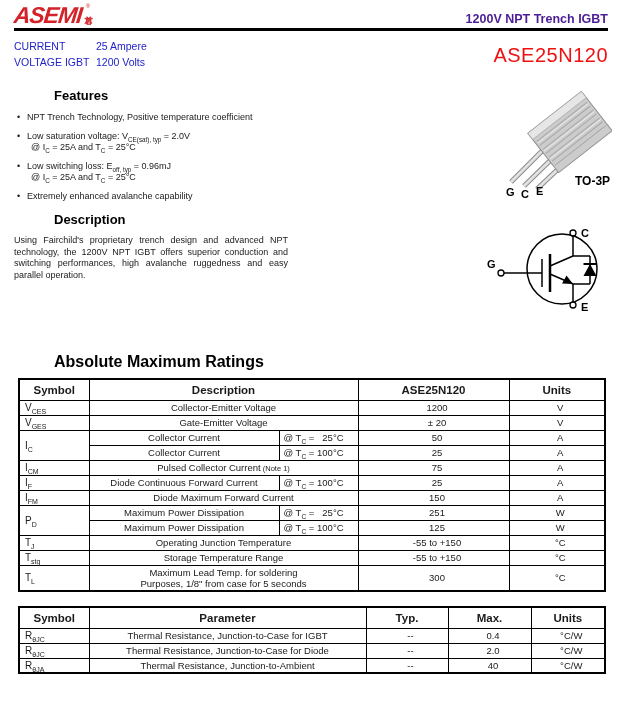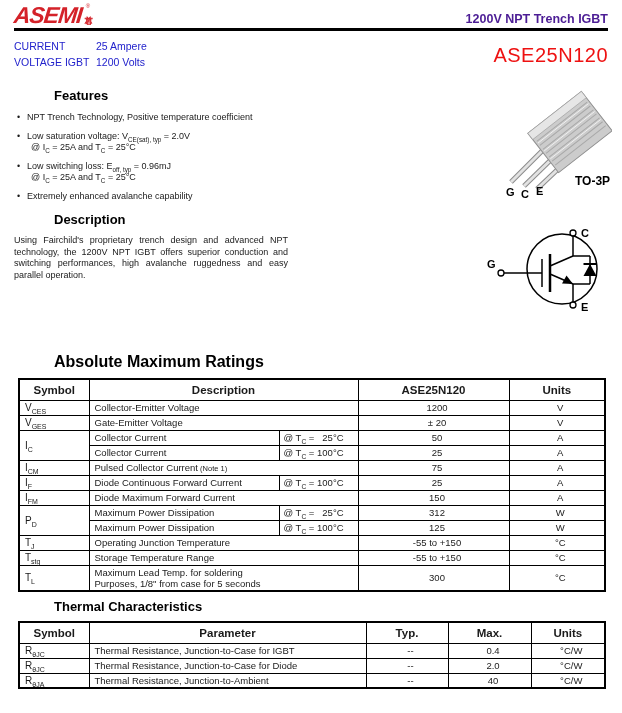"Collector-Emitter Voltage" td.desc-cell, td.param-cell { text-align: left -> center }
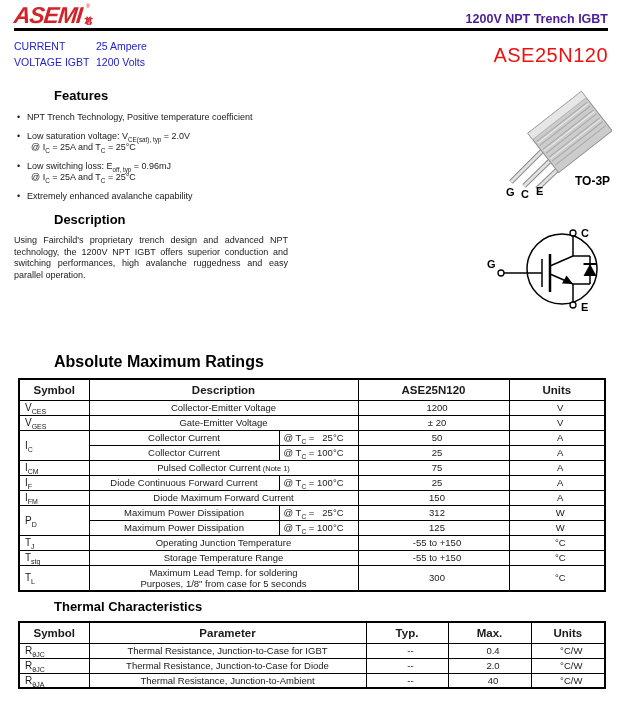"312" td.val-cell { text: 312 -> 251 }
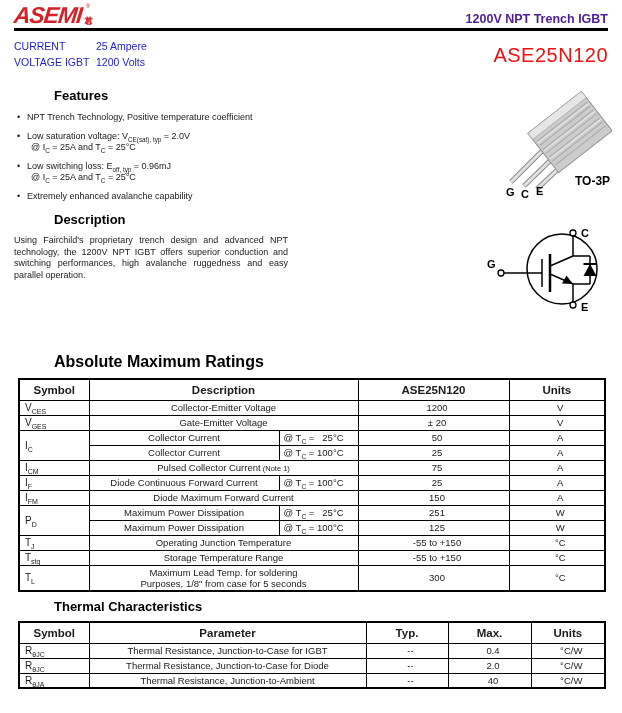"Thermal Characteristics" div.sec-h { html: <div>Thermal Characteristics</div> -> none }
